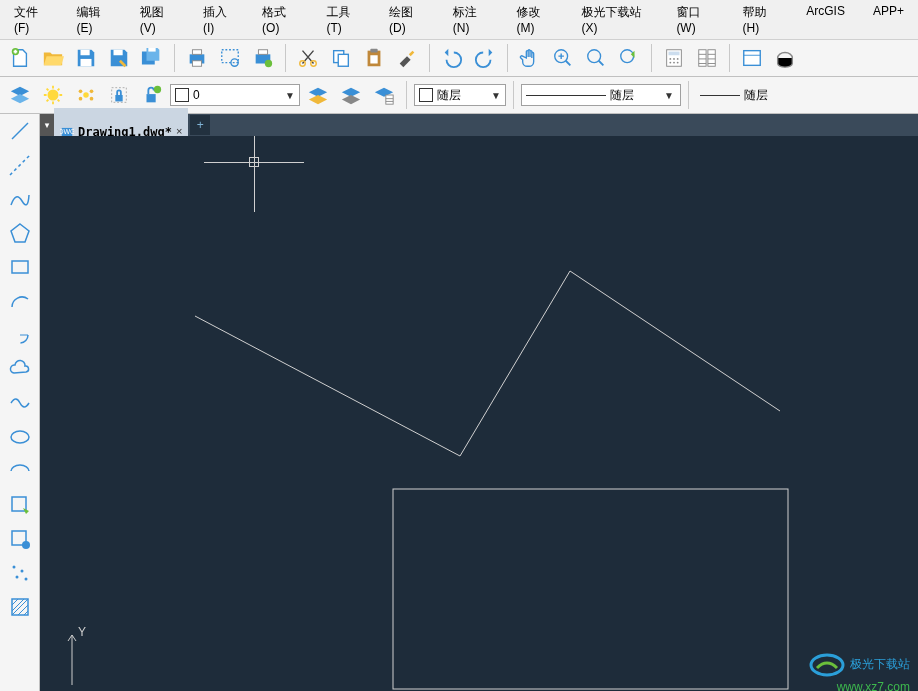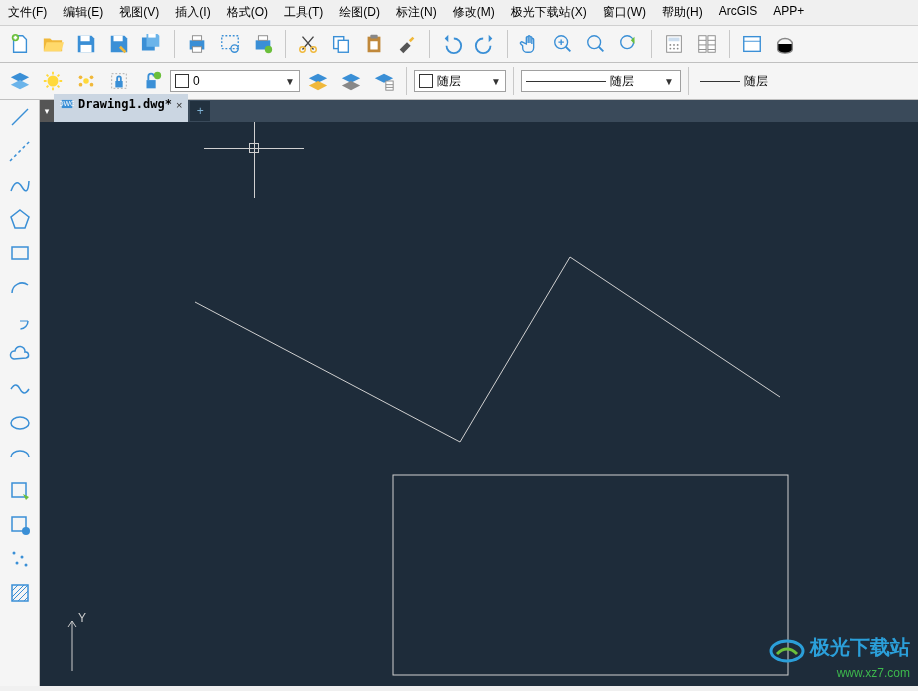"文件(F)" .menu-item { padding: 2px 8px -> 2px 14px }
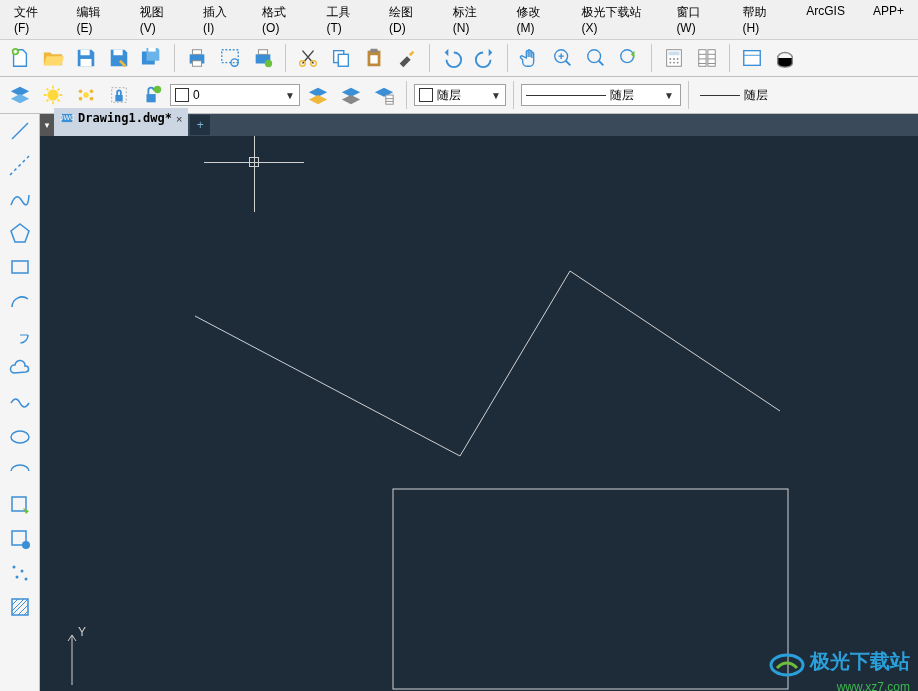"Drawing1.dwg*" .tab { align-items: flex-end -> flex-start }
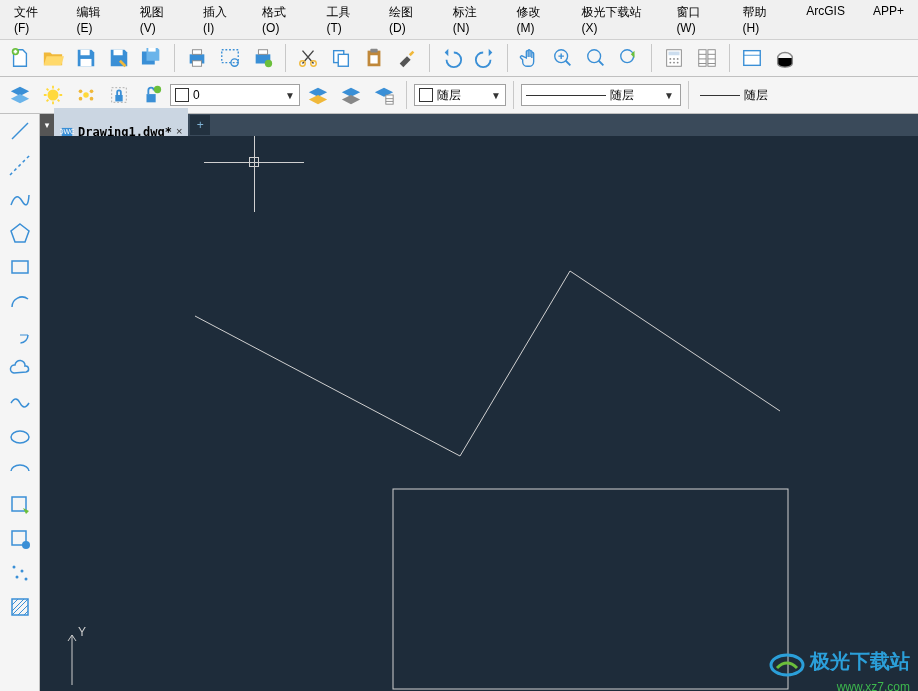"极光下载站" .wm1 { font-size: 20px -> 12px; font-weight: bold -> normal }
